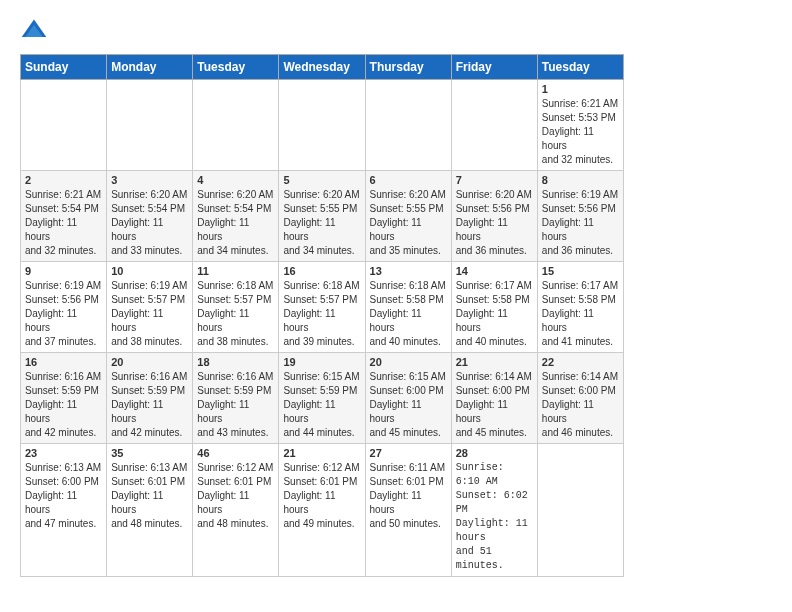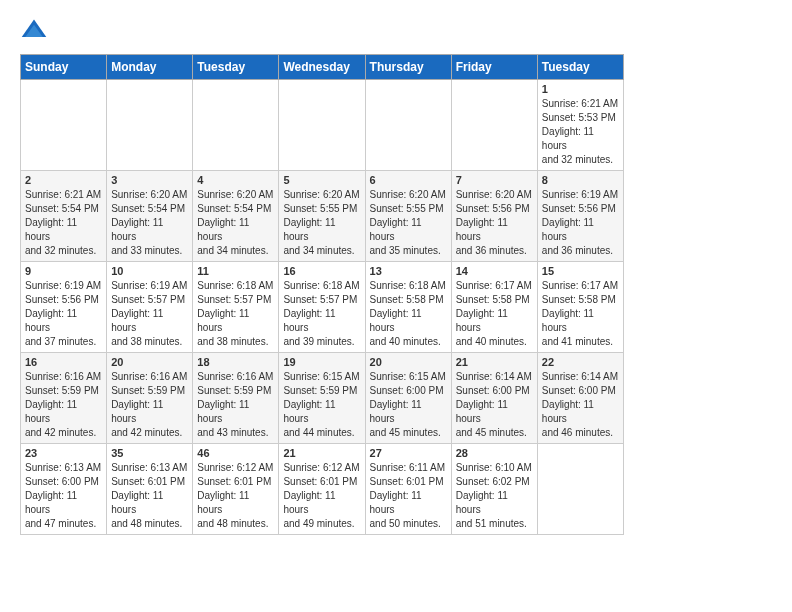"Sunrise: 6:10 AM" div.day-info { font-family: none -> Liberation Mono, monospace }
